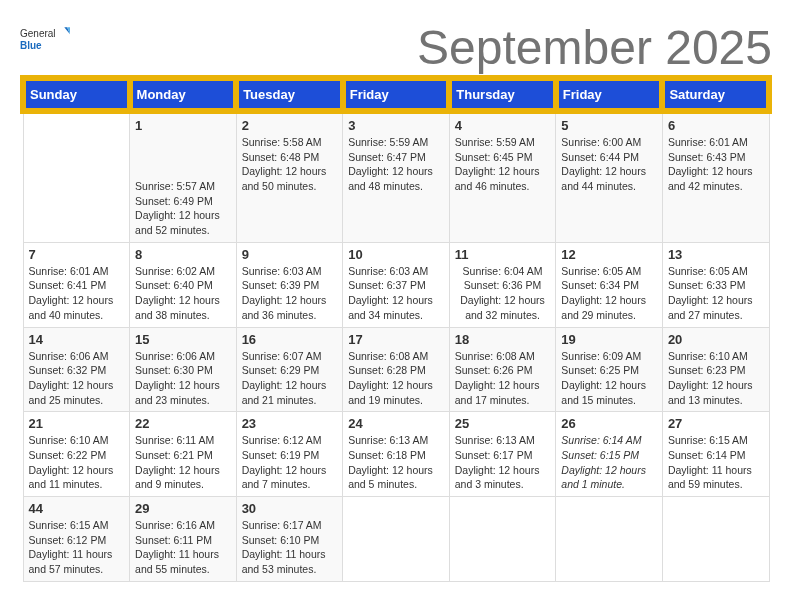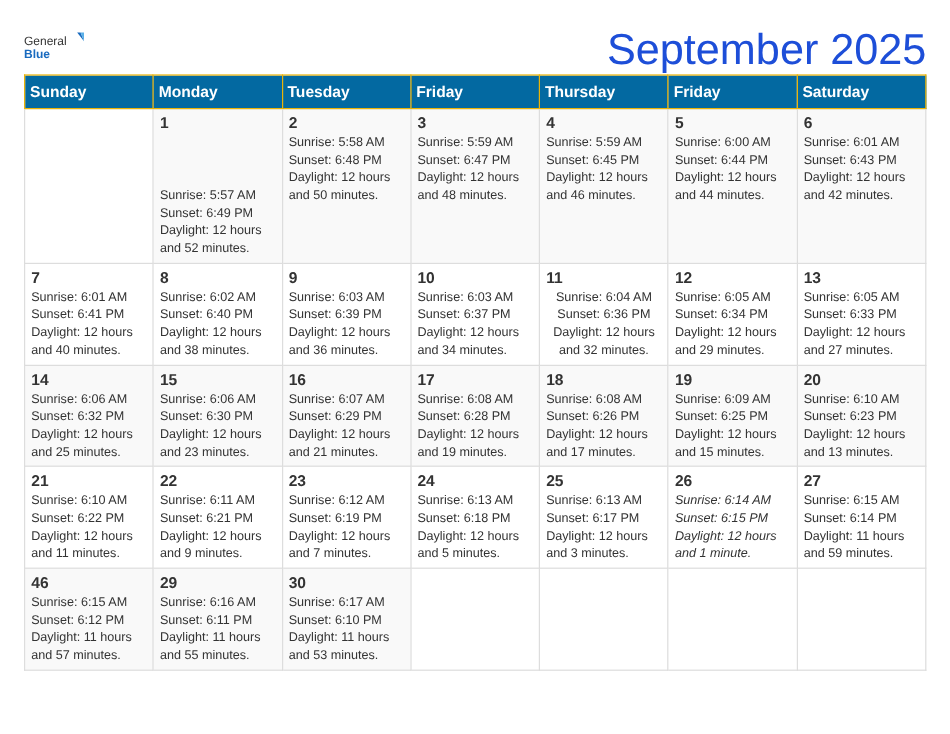"September 2025" .month-title { color: #1d4ed8 -> #737373; font-size: 36px -> 48px }
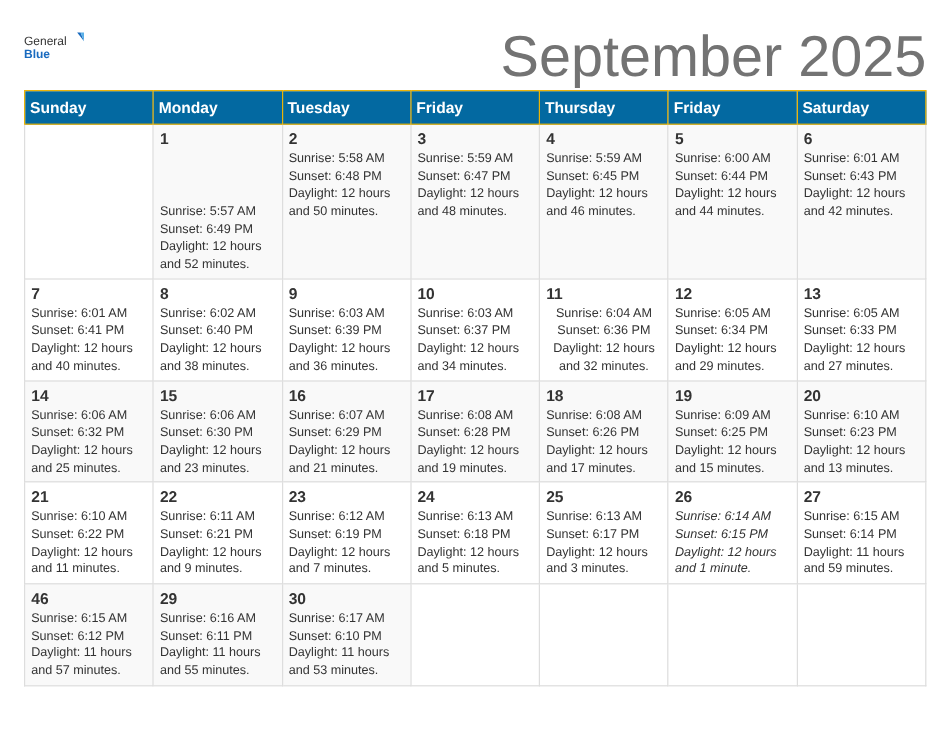"Sunday" thead tr th { background-color: #0369a1 -> #1d4ed8; border: 1px solid #eab308 -> 6px solid #eab308 }
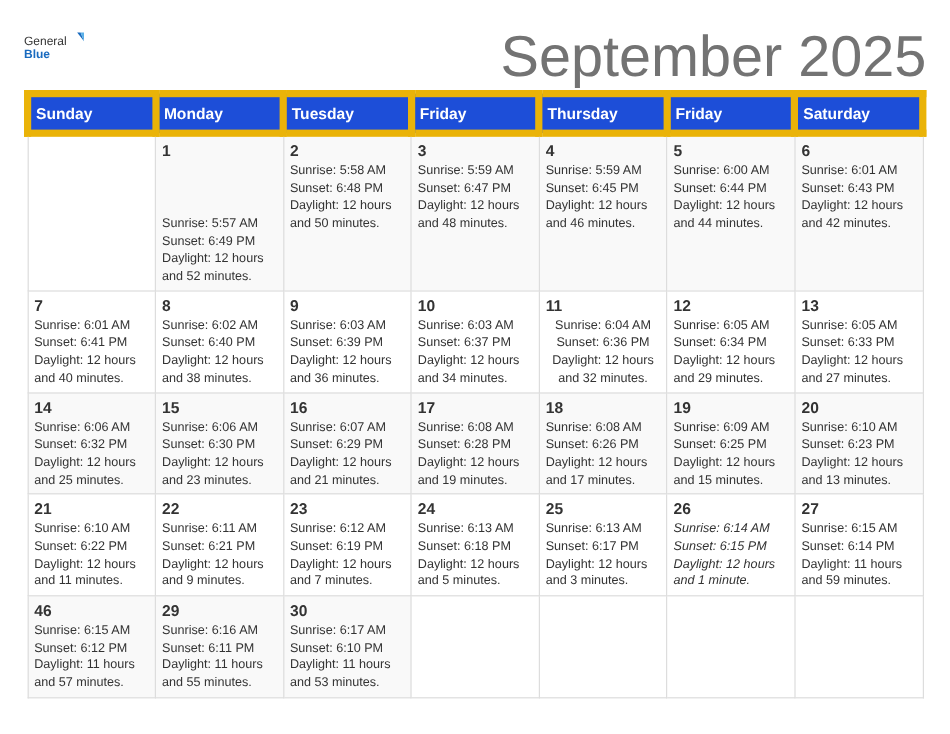"46" span.day-number { text: 46 -> 44 }
